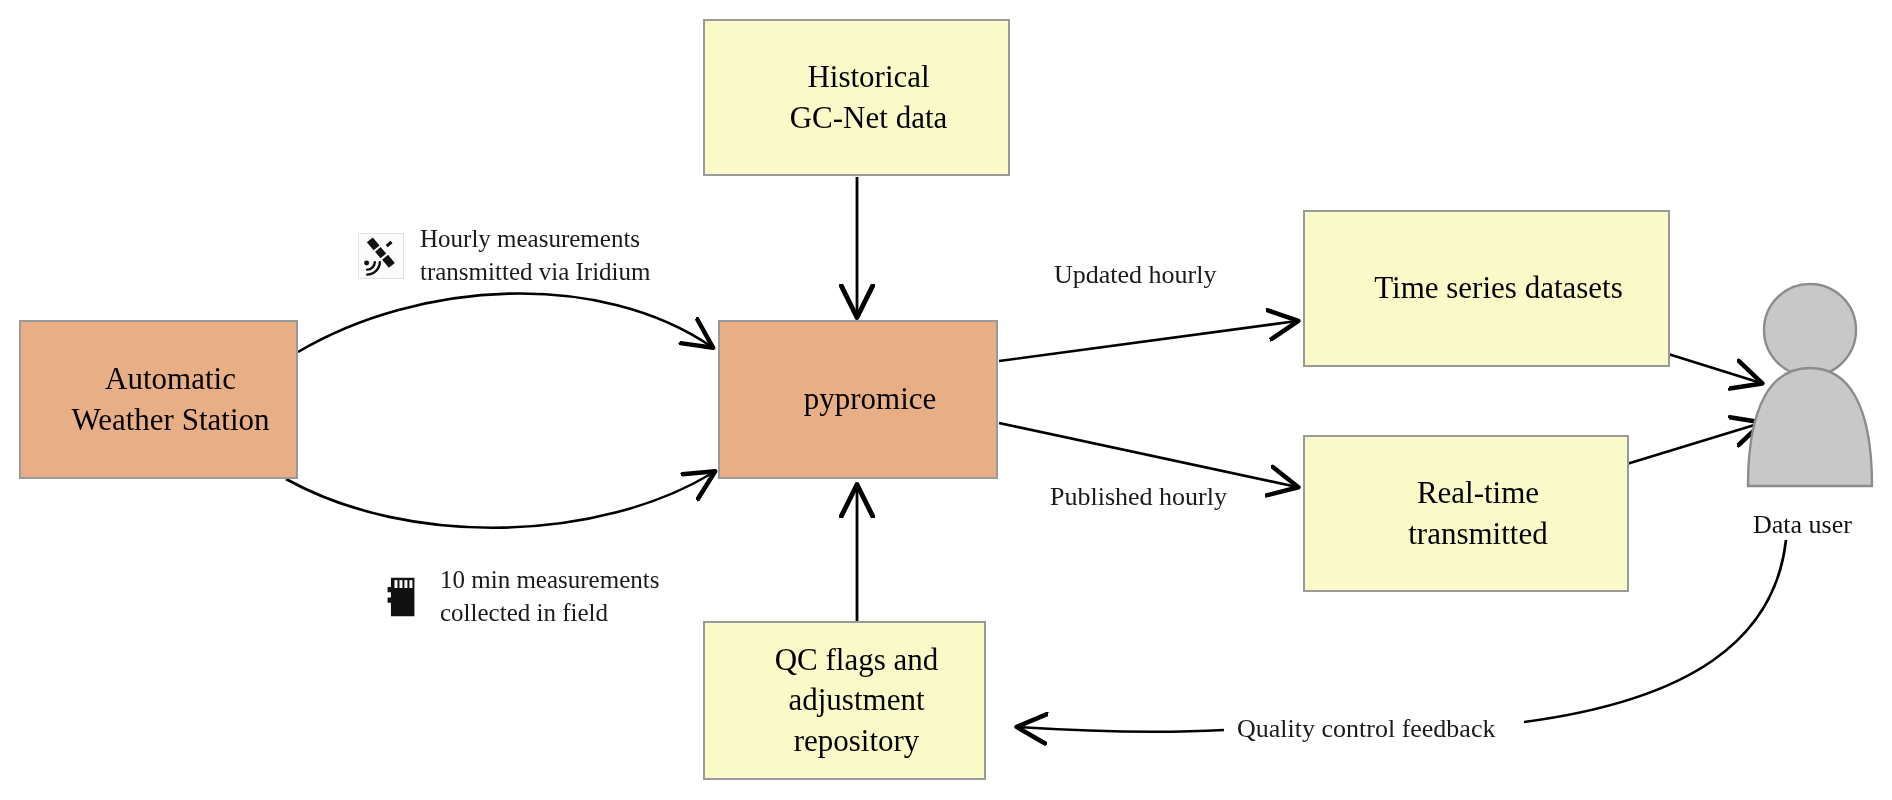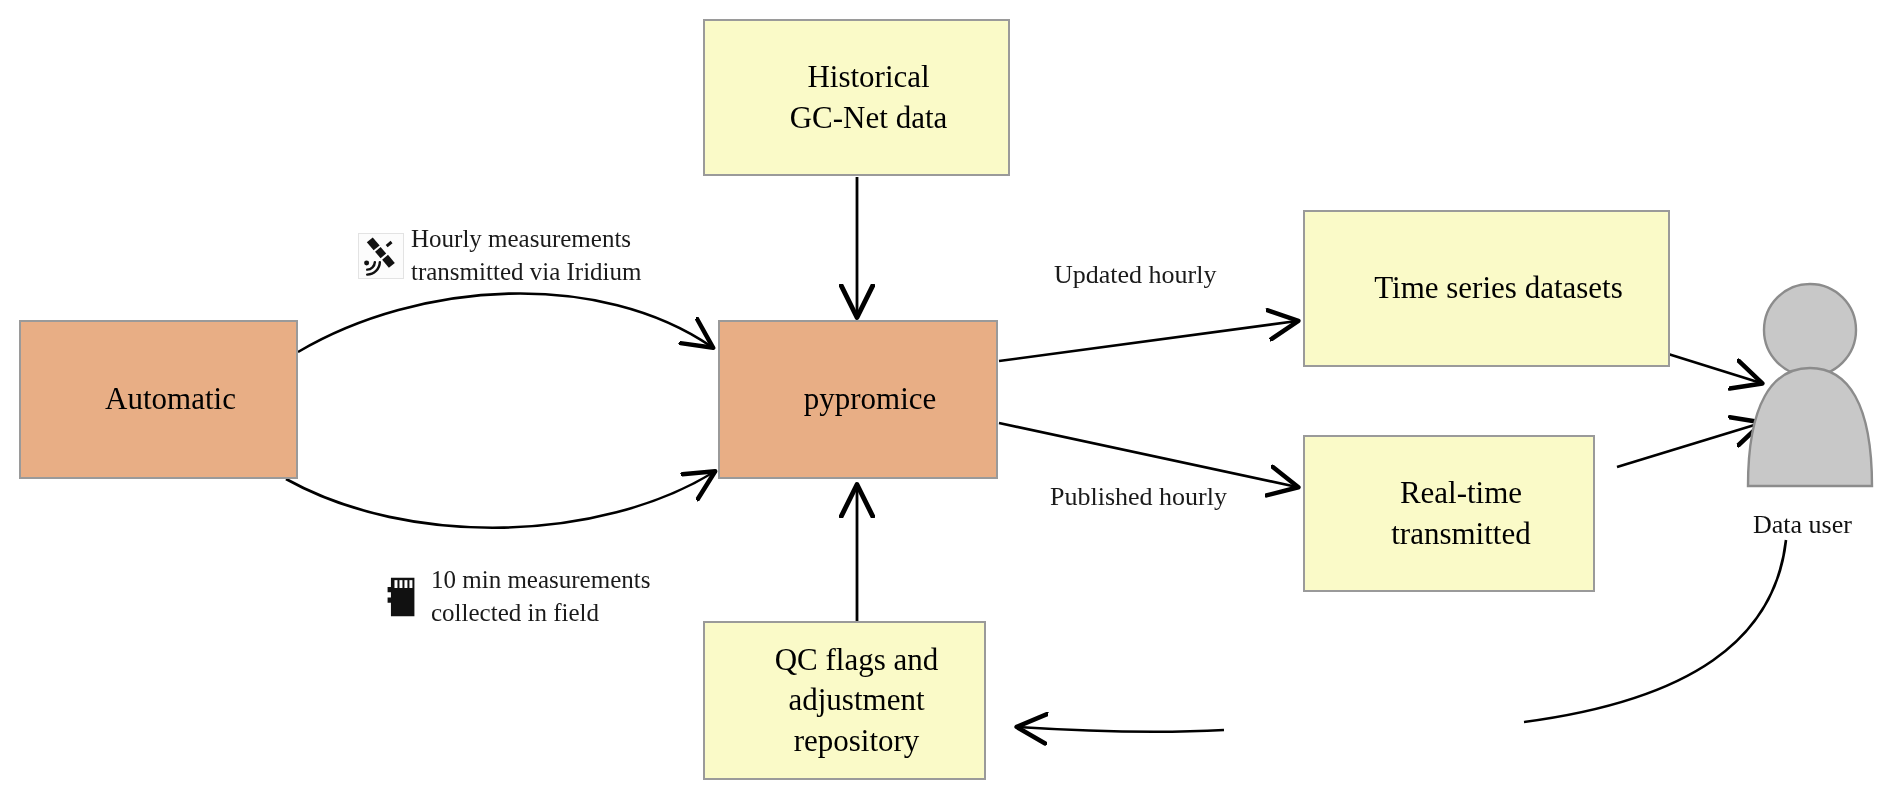"Hourly measurements" .icon-note { gap: 7px -> 16px }
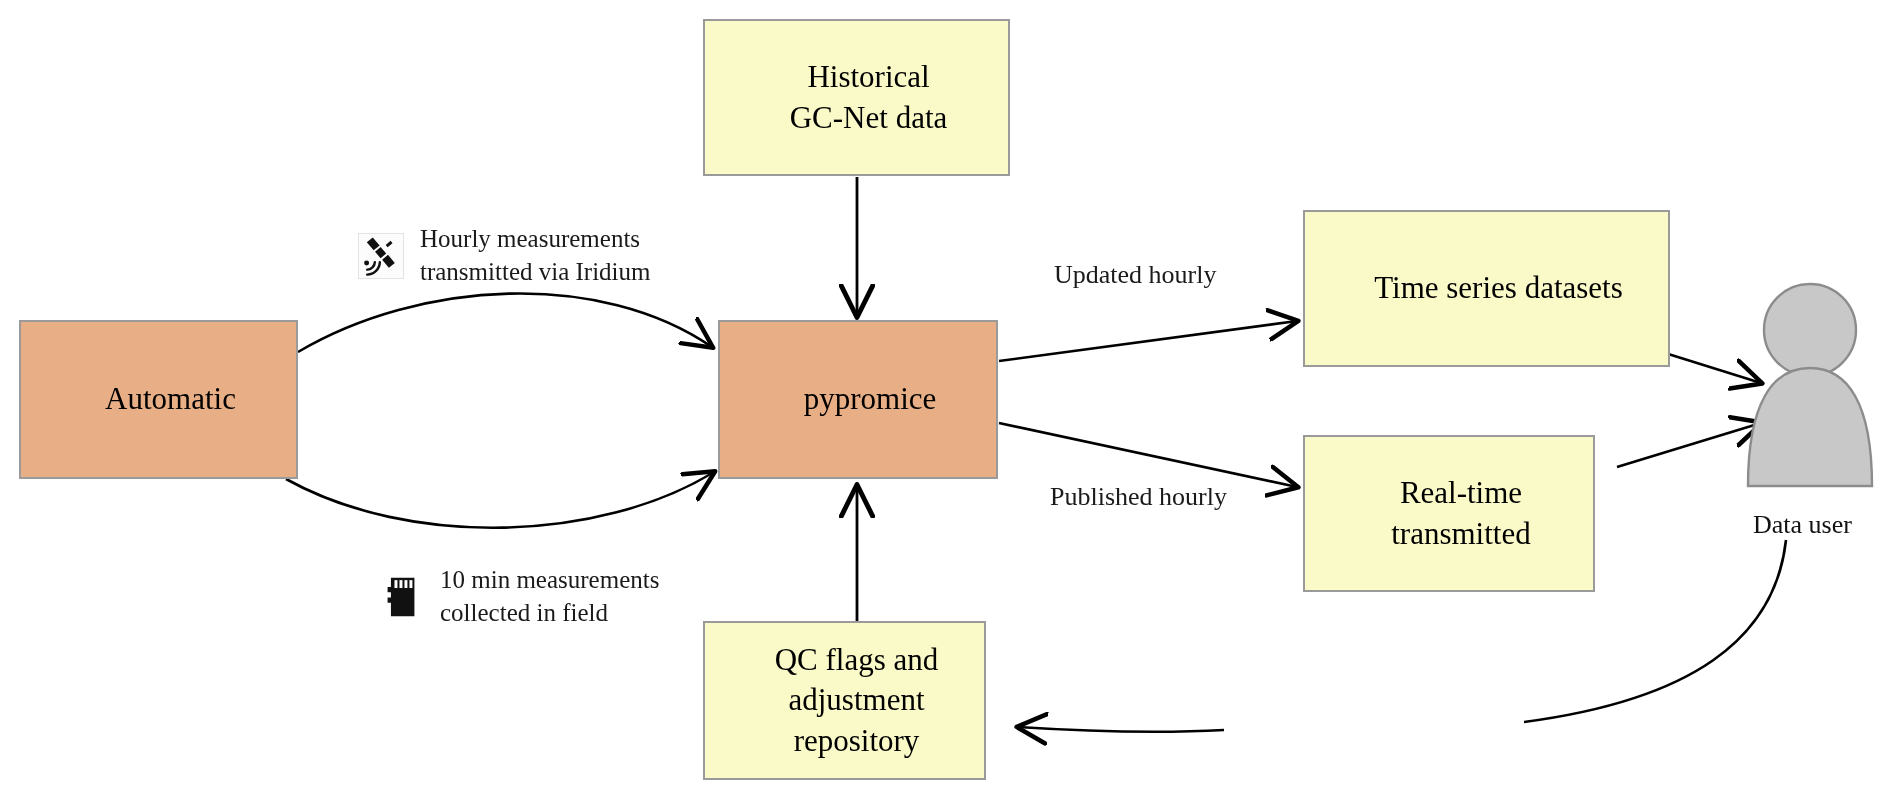"Weather Station" span { html: none -> <span>Weather Station</span> }
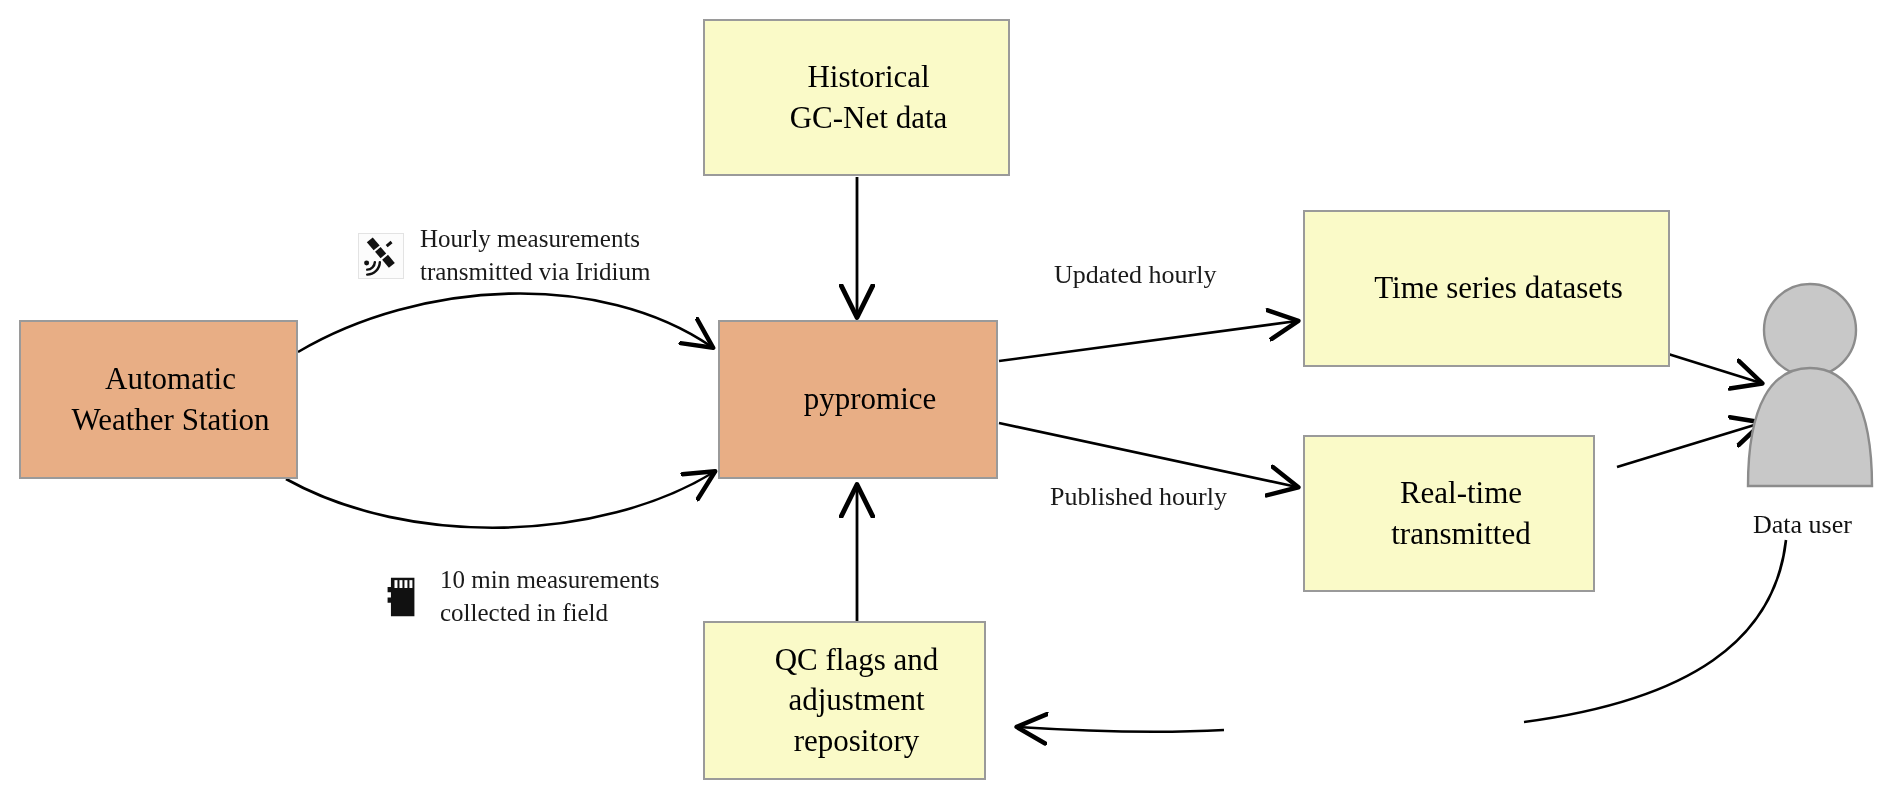"Real-time" div.node { width: 292px -> 326px }
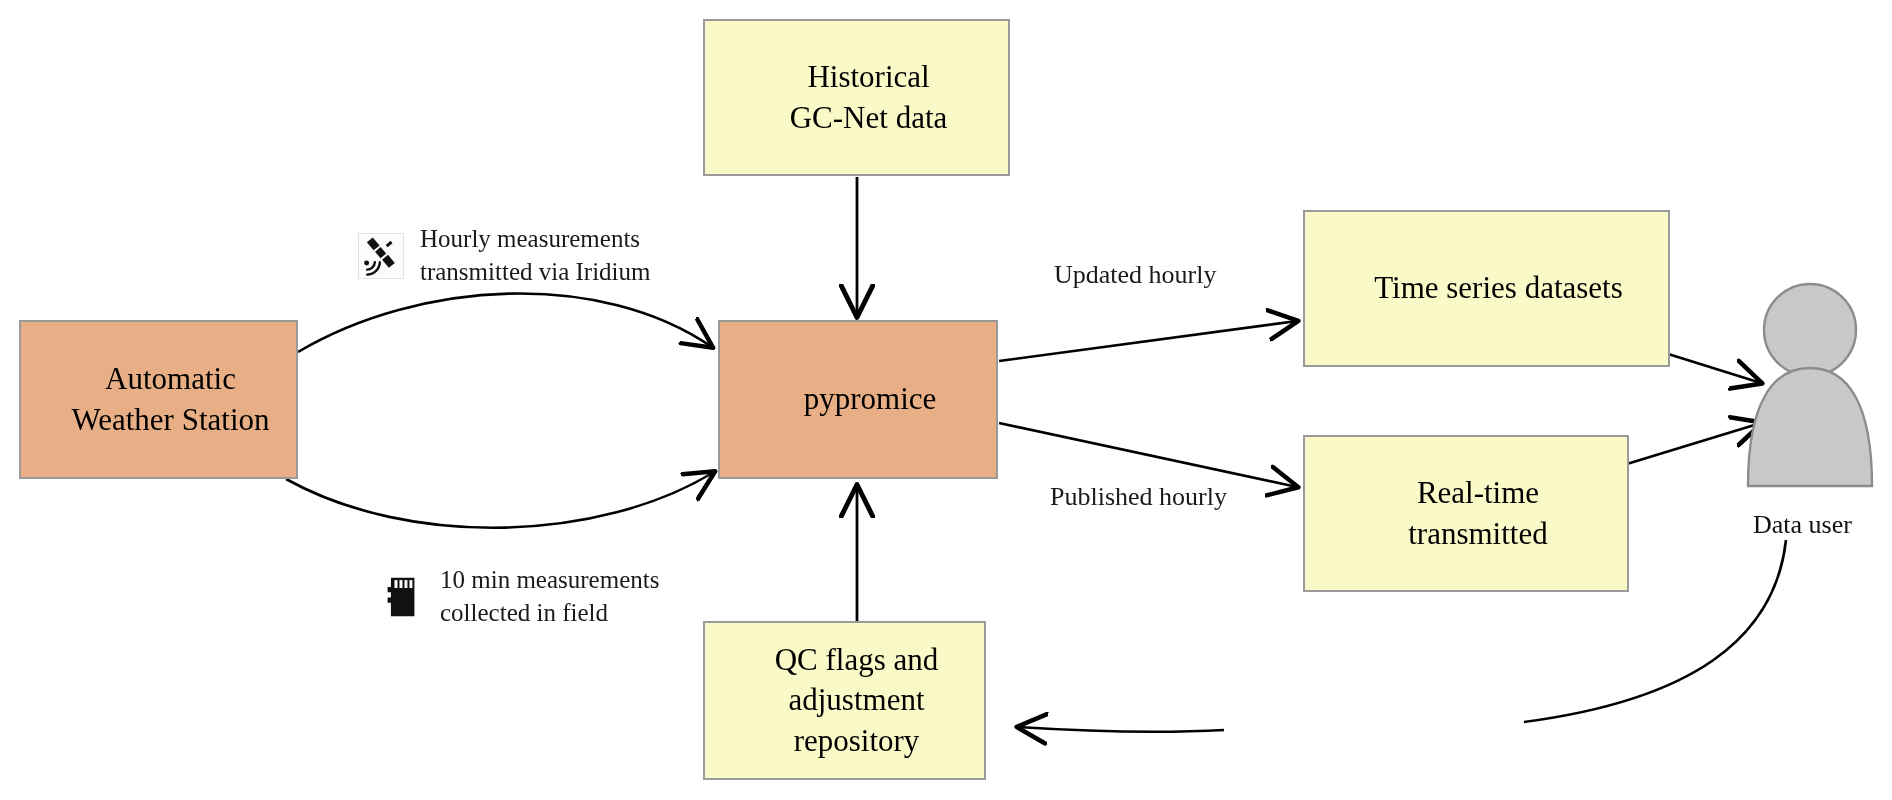"Quality control feedback" div.edge-label { html: none -> <div>Quality control feedback</div> }
